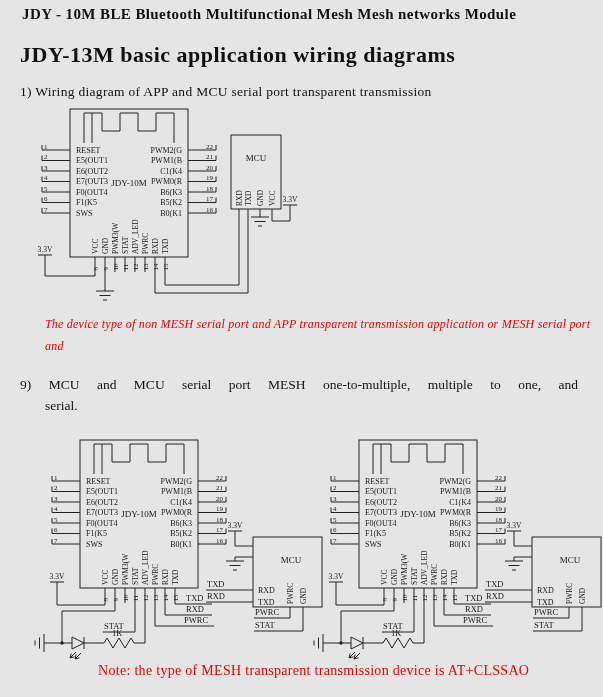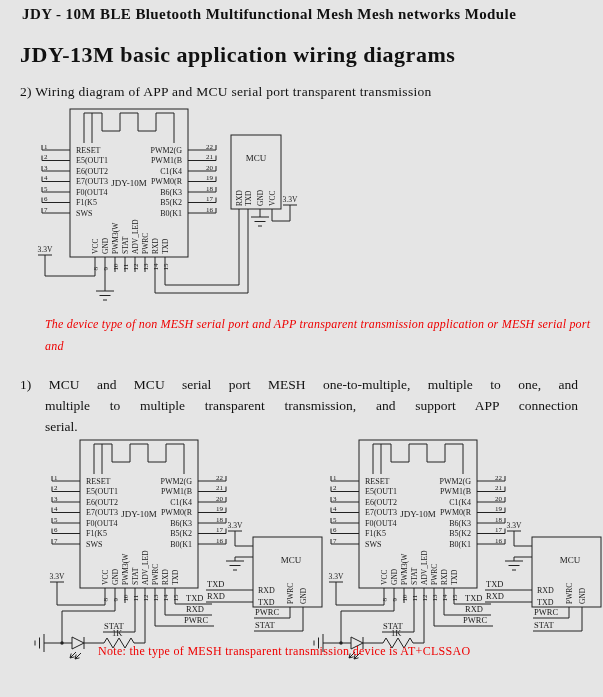"2) Wiring diagram of APP" div.sec1 { text: 2 -> 1 }
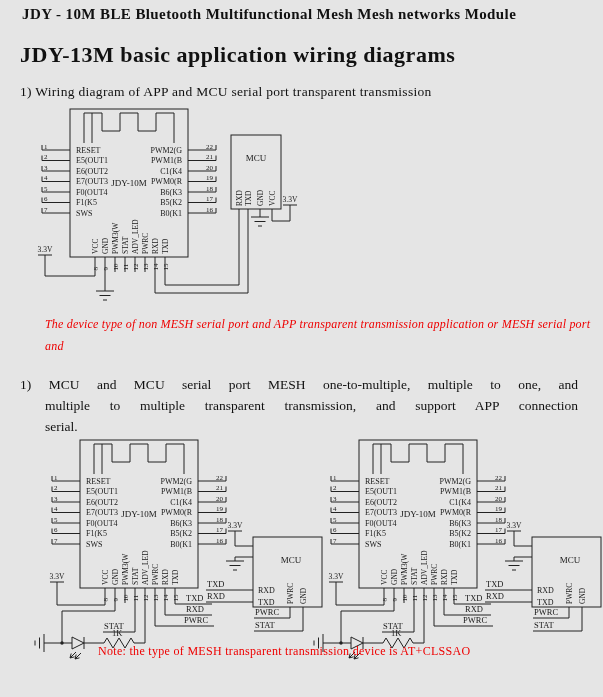"1) MCU and MCU serial" div.j { text: 1 -> 9 }
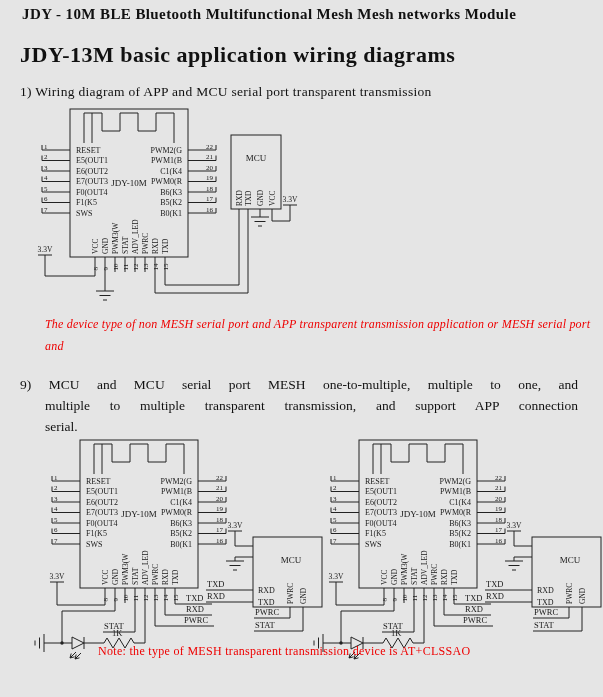"multiple to multiple transparent" div.j2 { html: <div>multiple to multiple transparent transmission, and support APP connection</div> -> none }
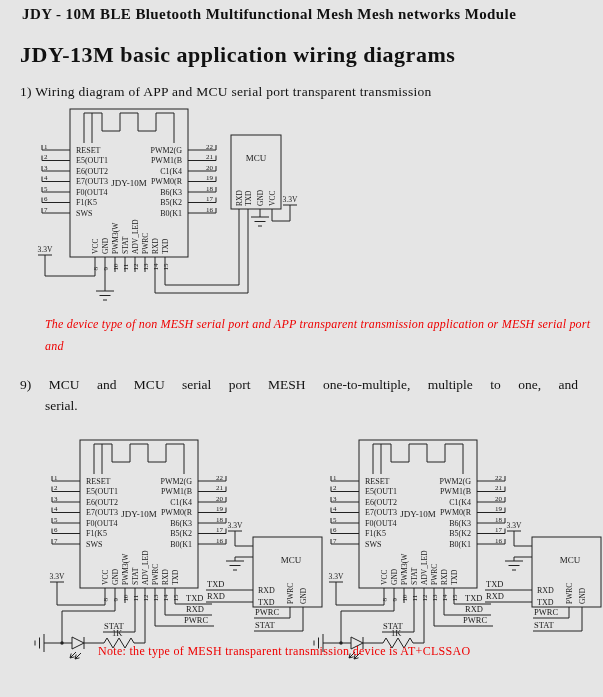"Note: the type of MESH" .note2 { font-size: 12px -> 14px; top: 644px -> 663px }
